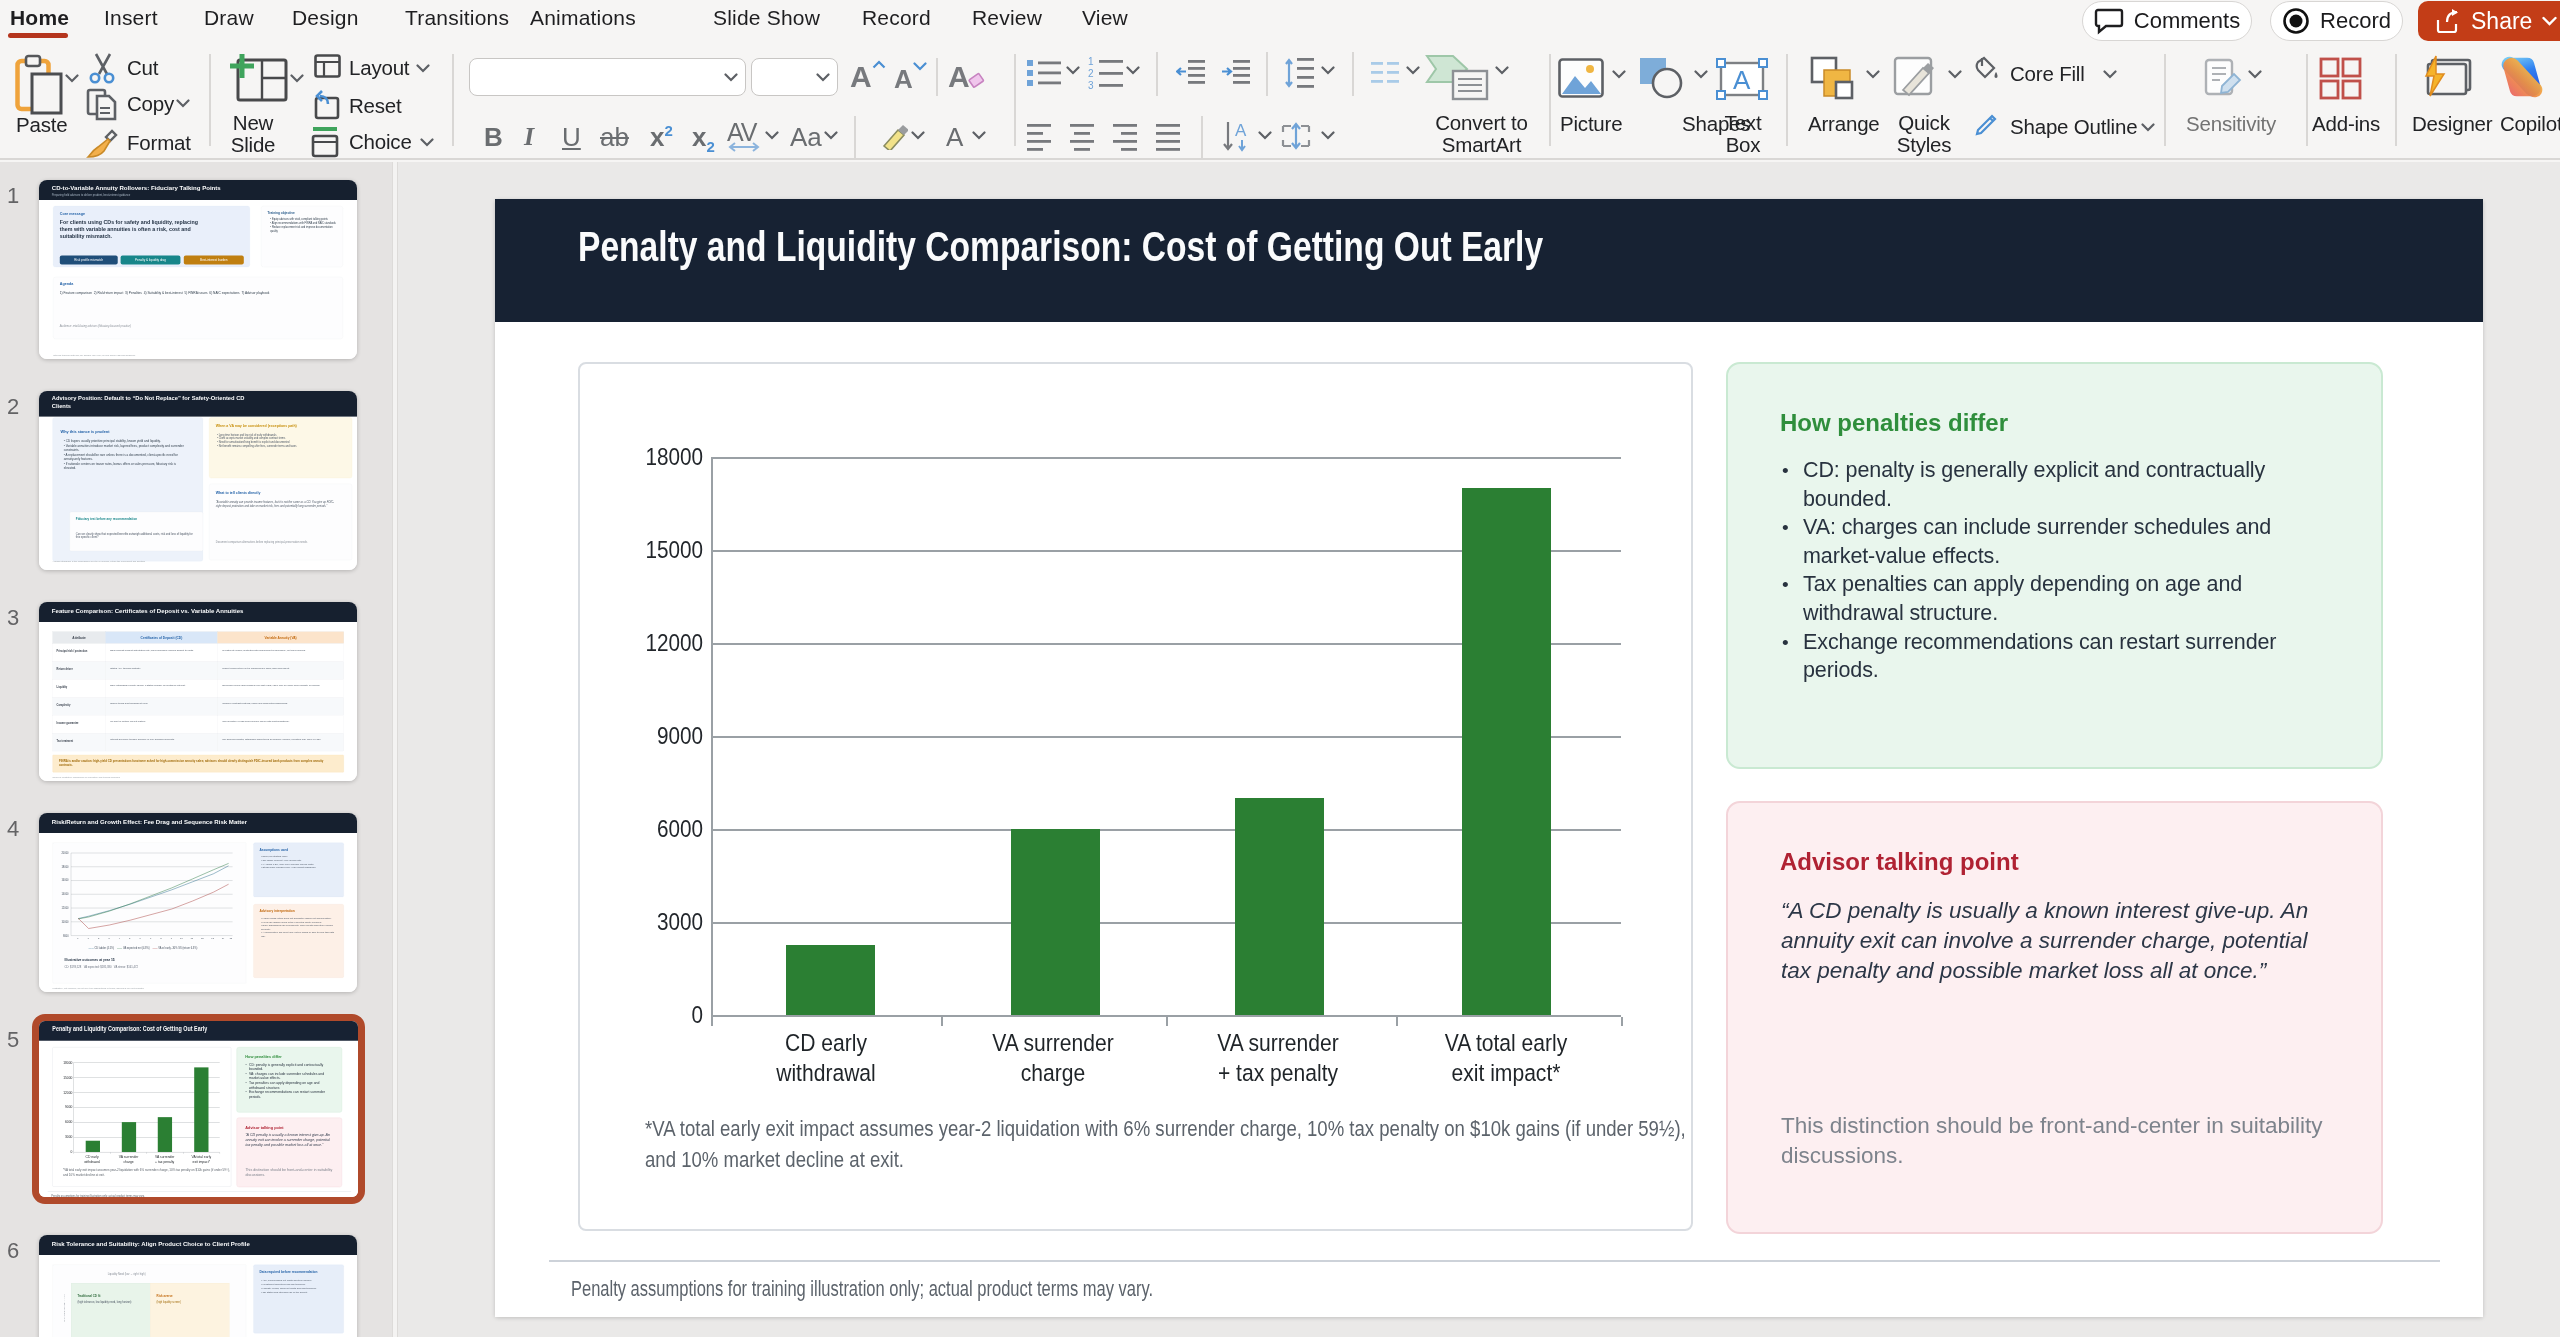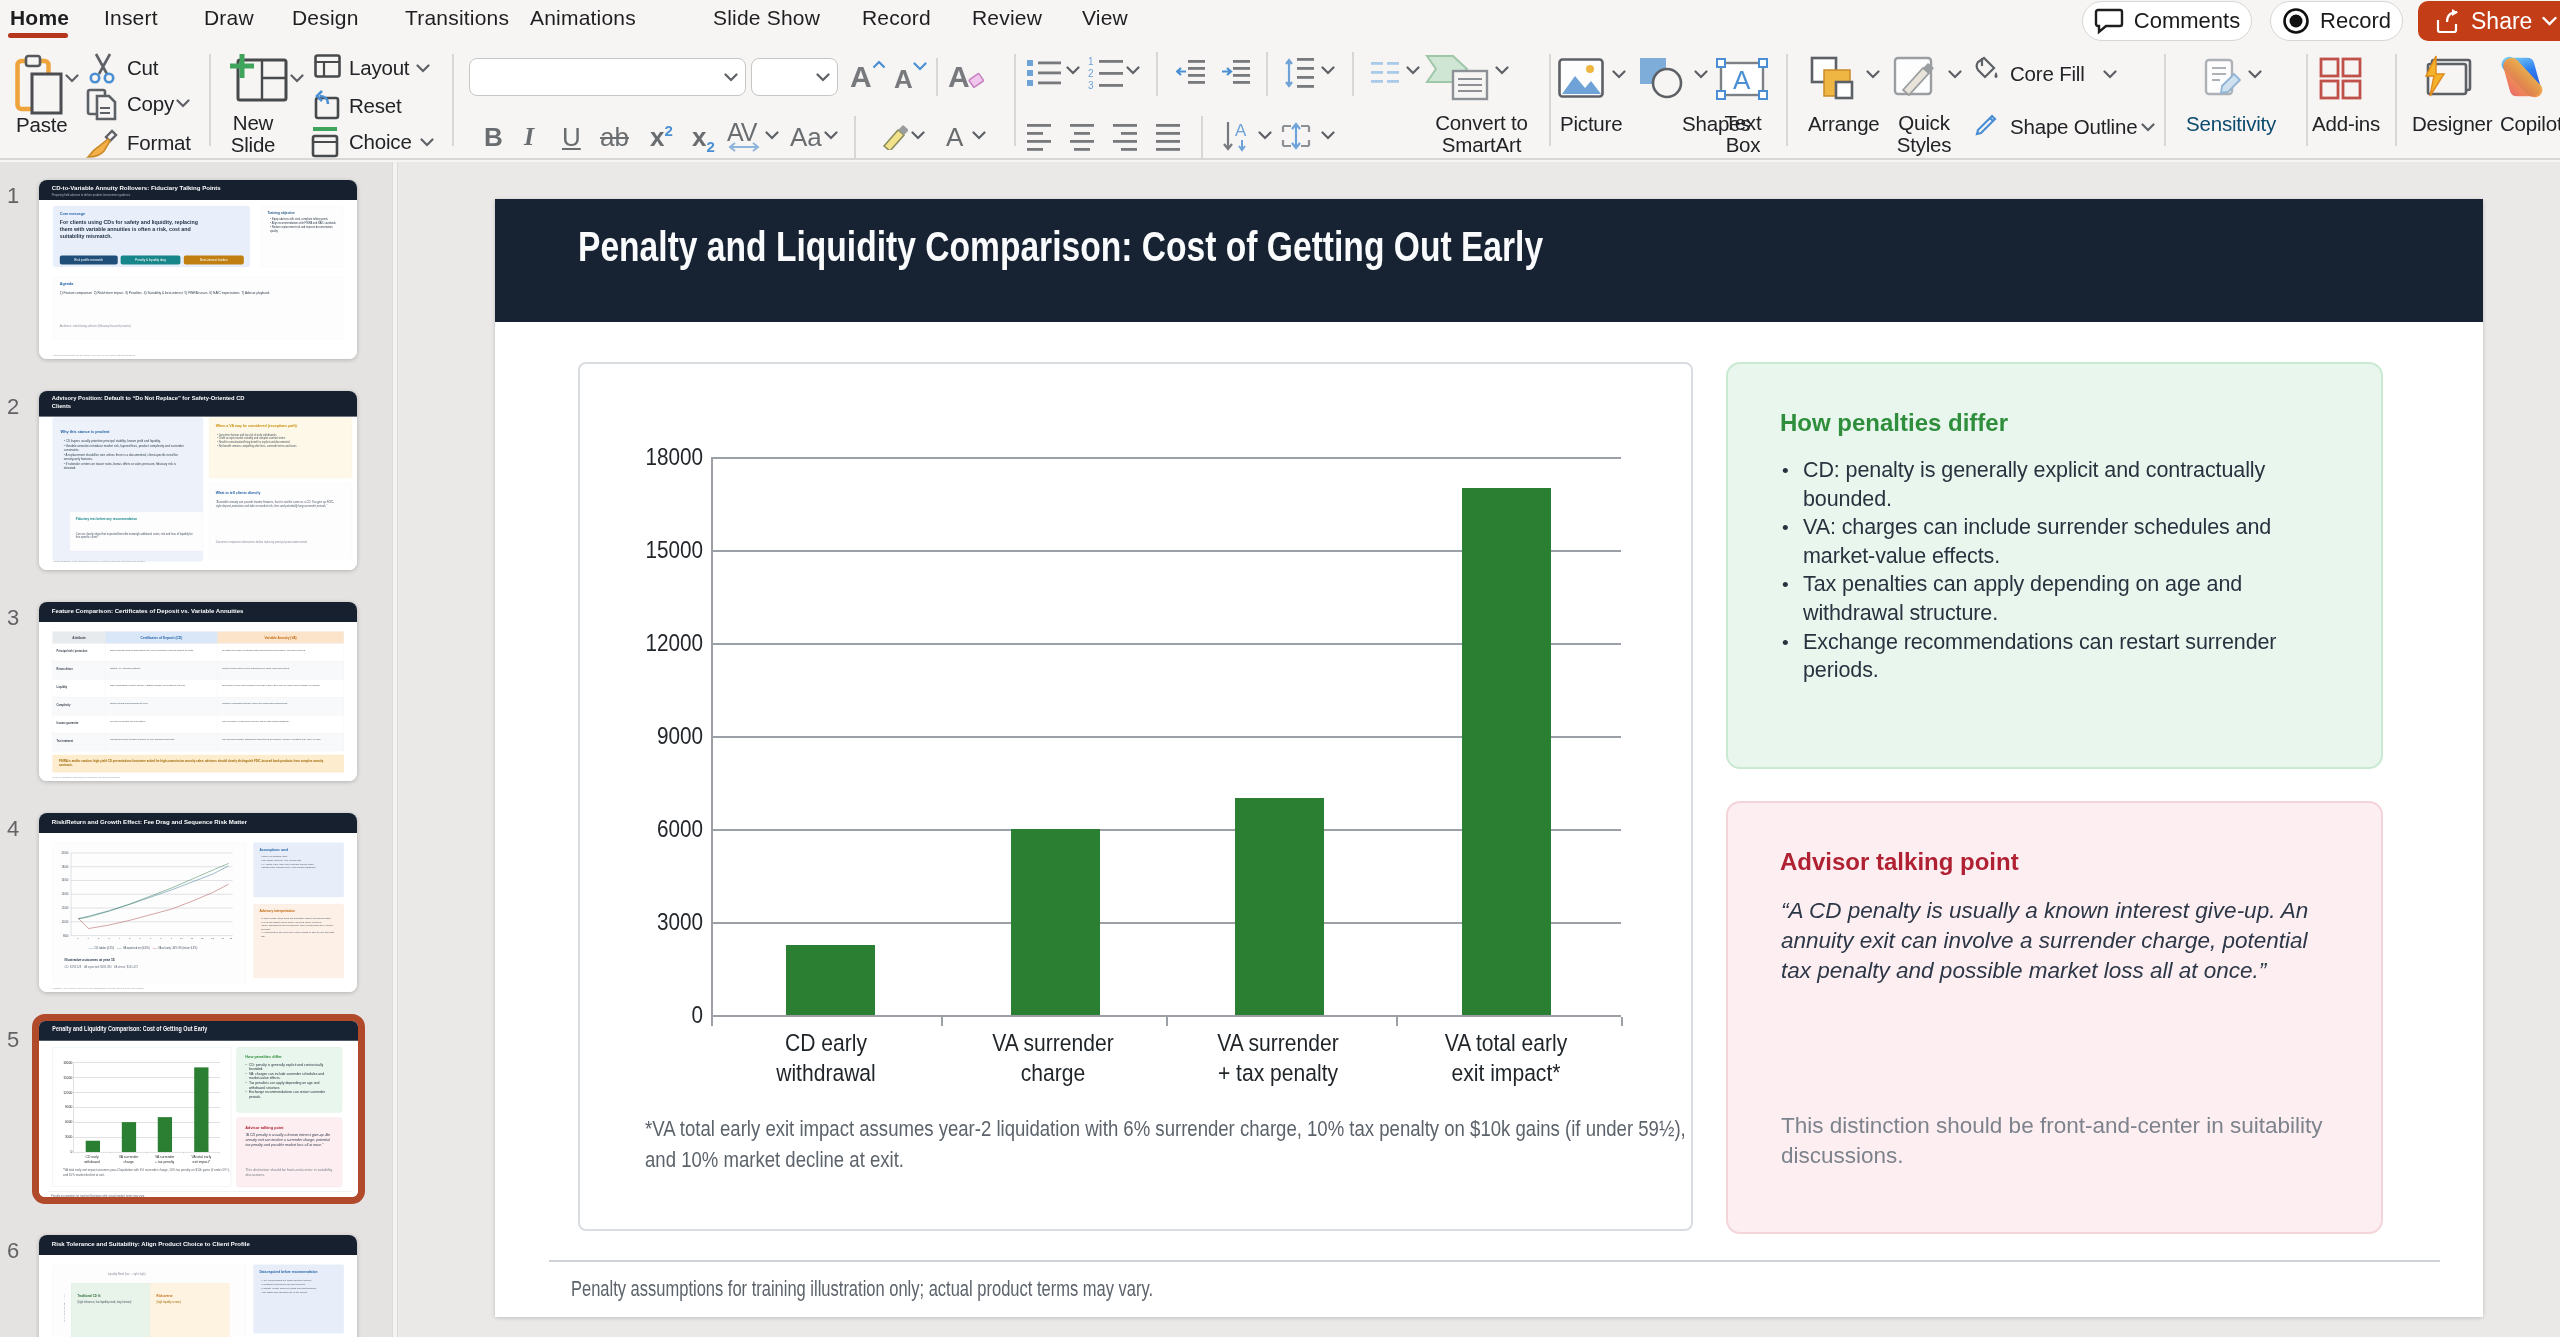"Sensitivity" .rlabel.dim { color: #0c4a6e -> #737373 }
